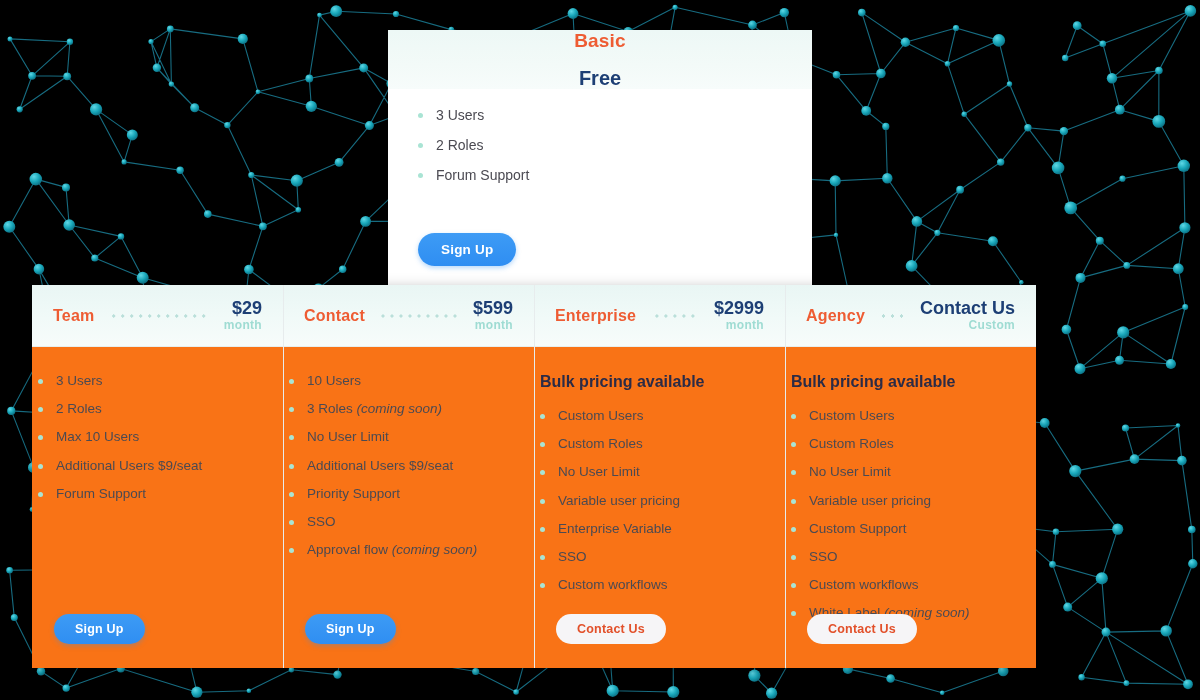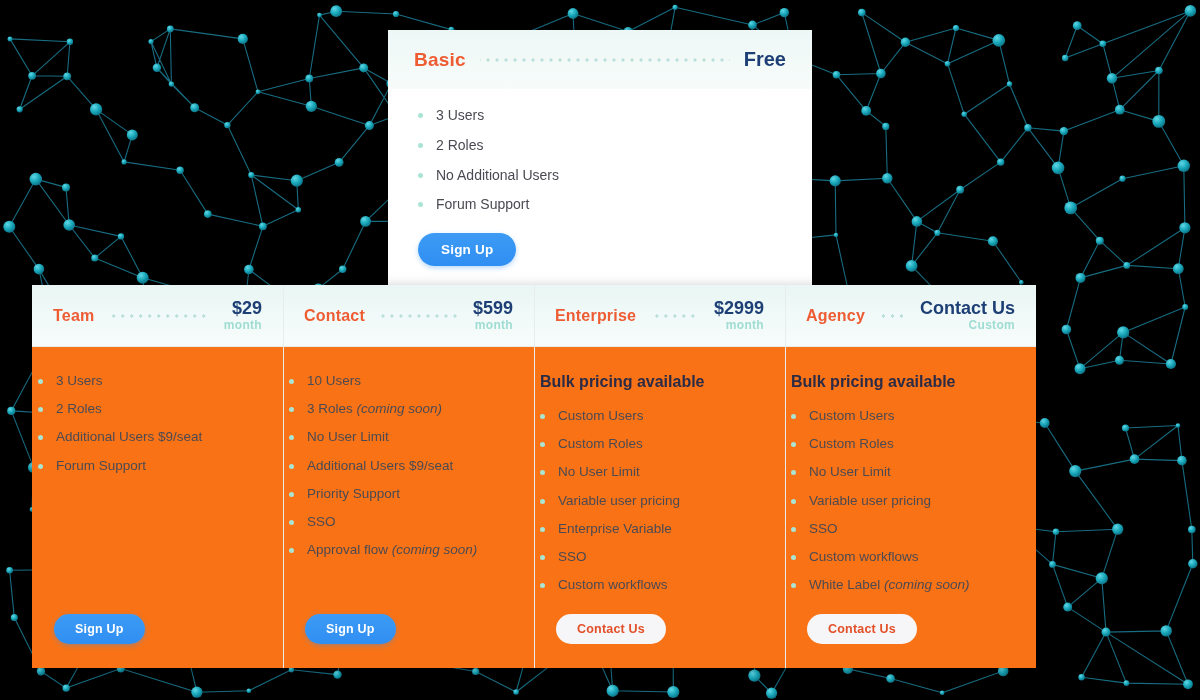"Basic" .featured-head { flex-direction: none -> column }
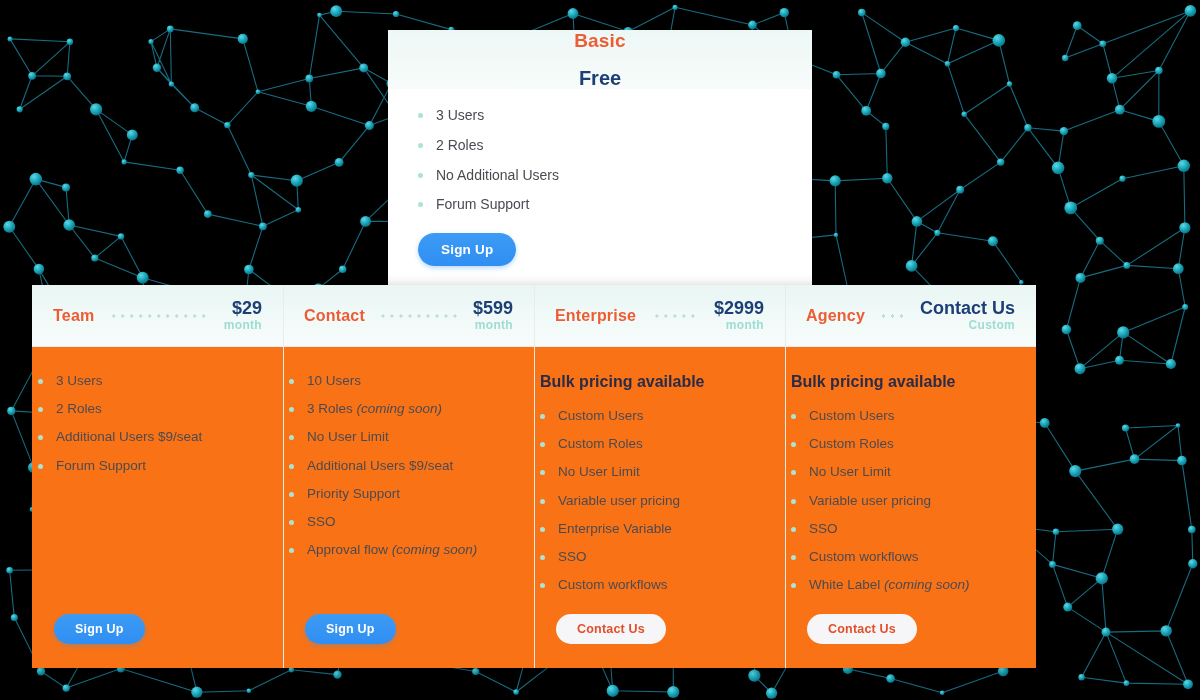"No Additional Users" li { html: <li><span></span><span>No Additional Users</span></li> -> none }
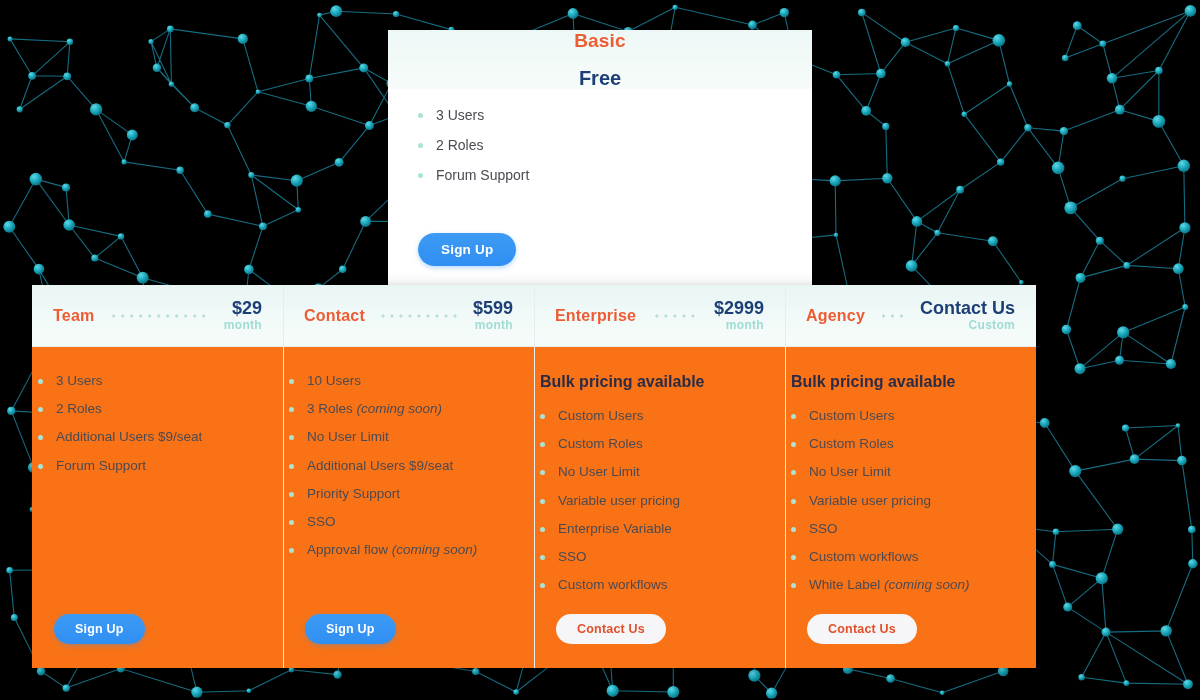"Max 10 Users" li { html: none -> <li><span></span><span>Max 10 Users</span></li> }
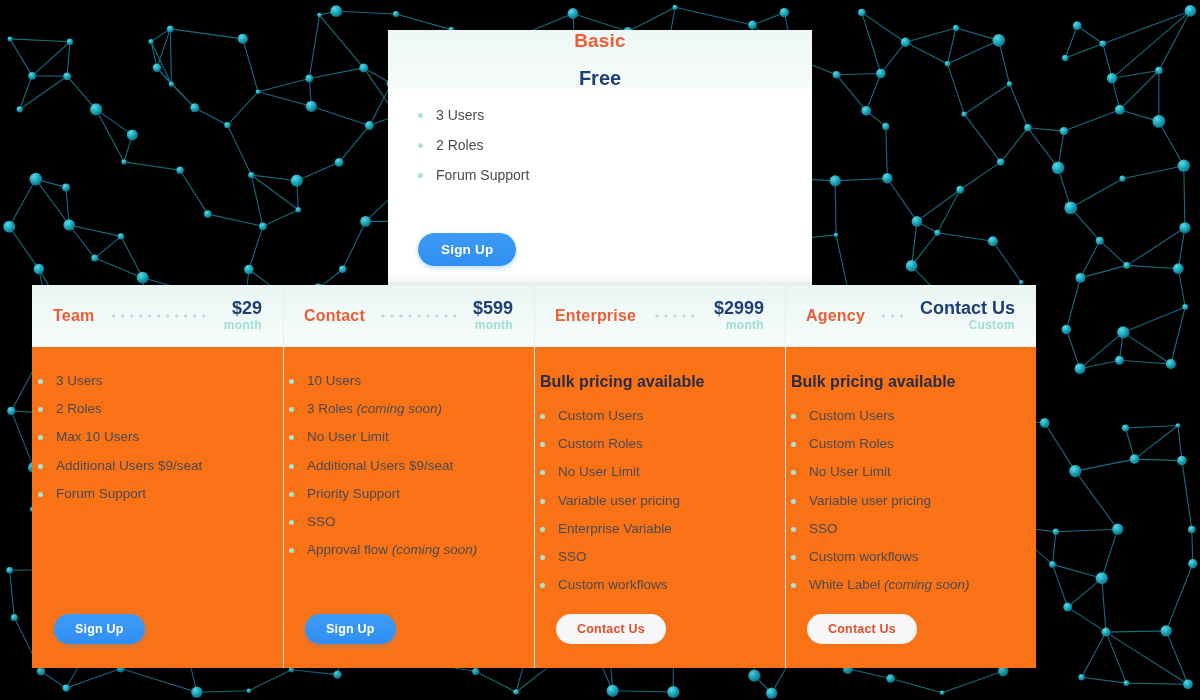"Custom Support" li { html: none -> <li><span></span><span>Custom Support</span></li> }
